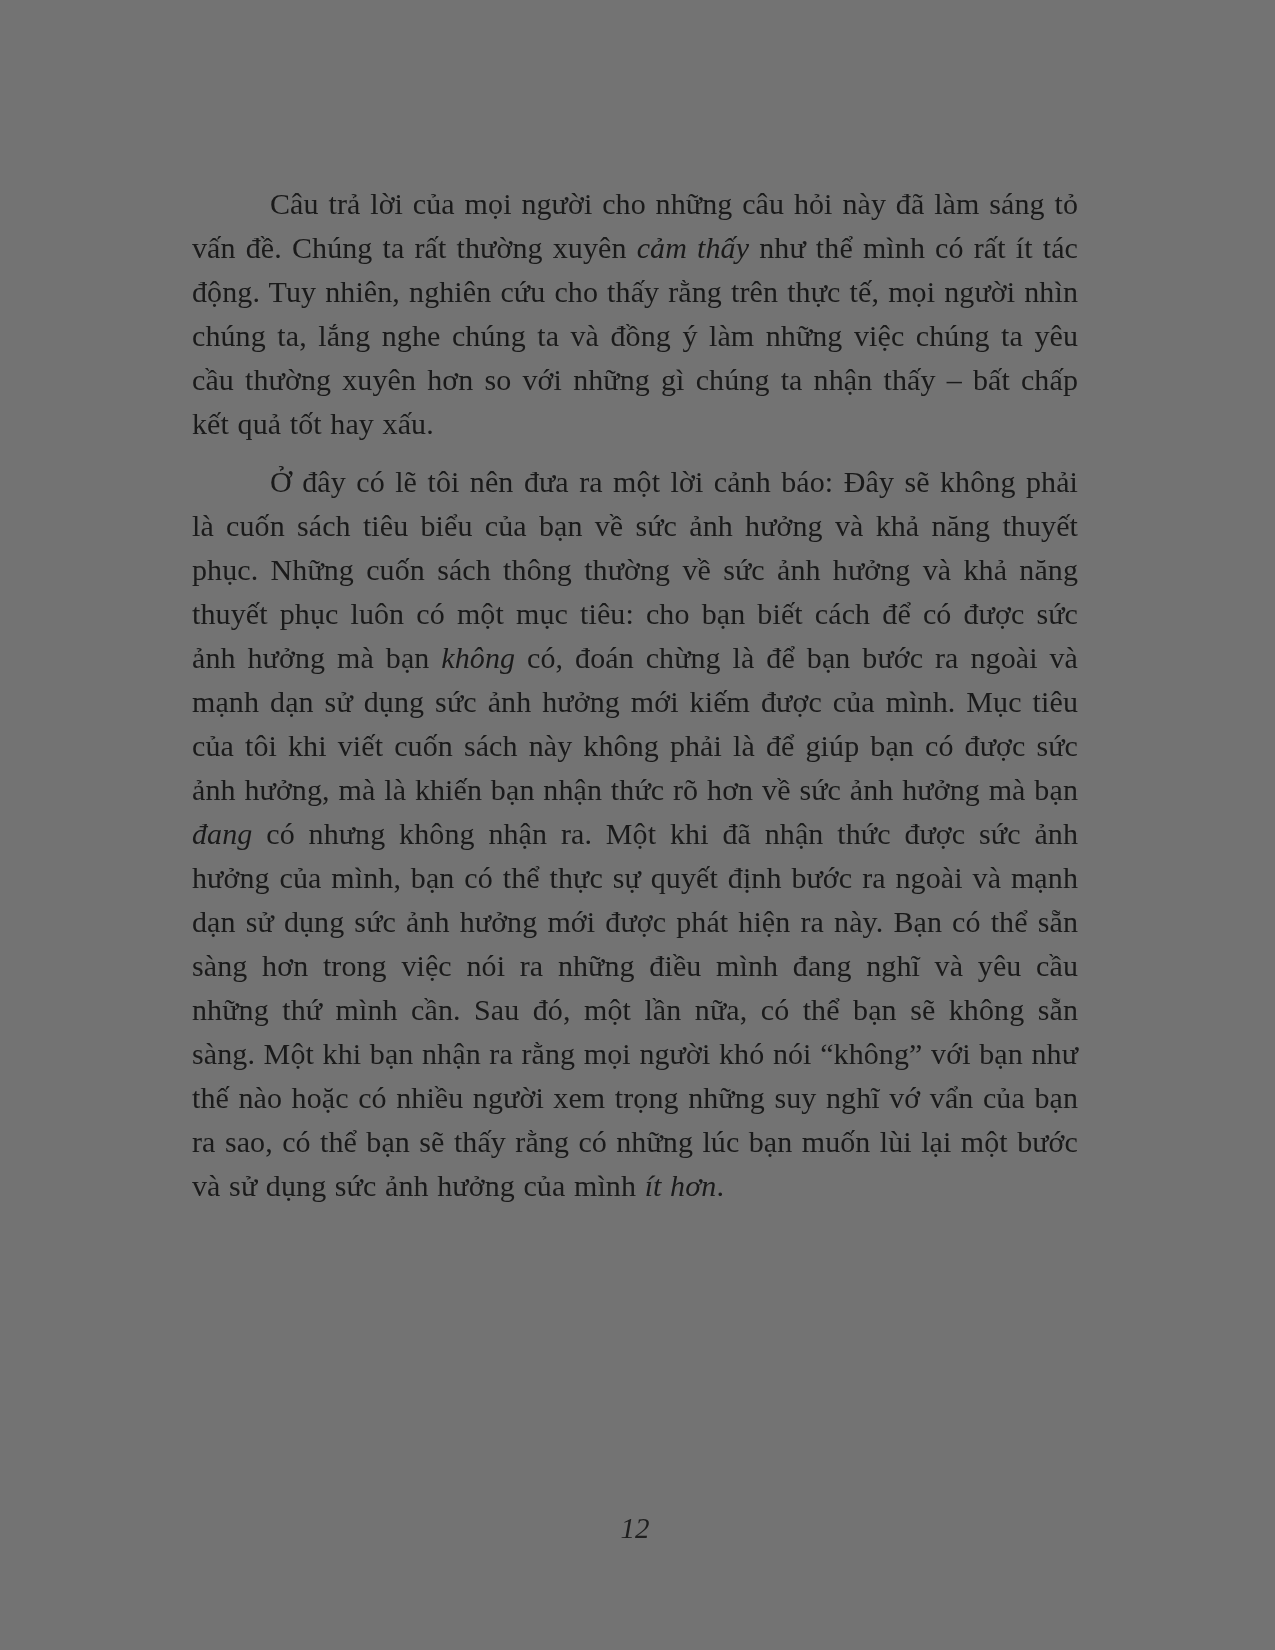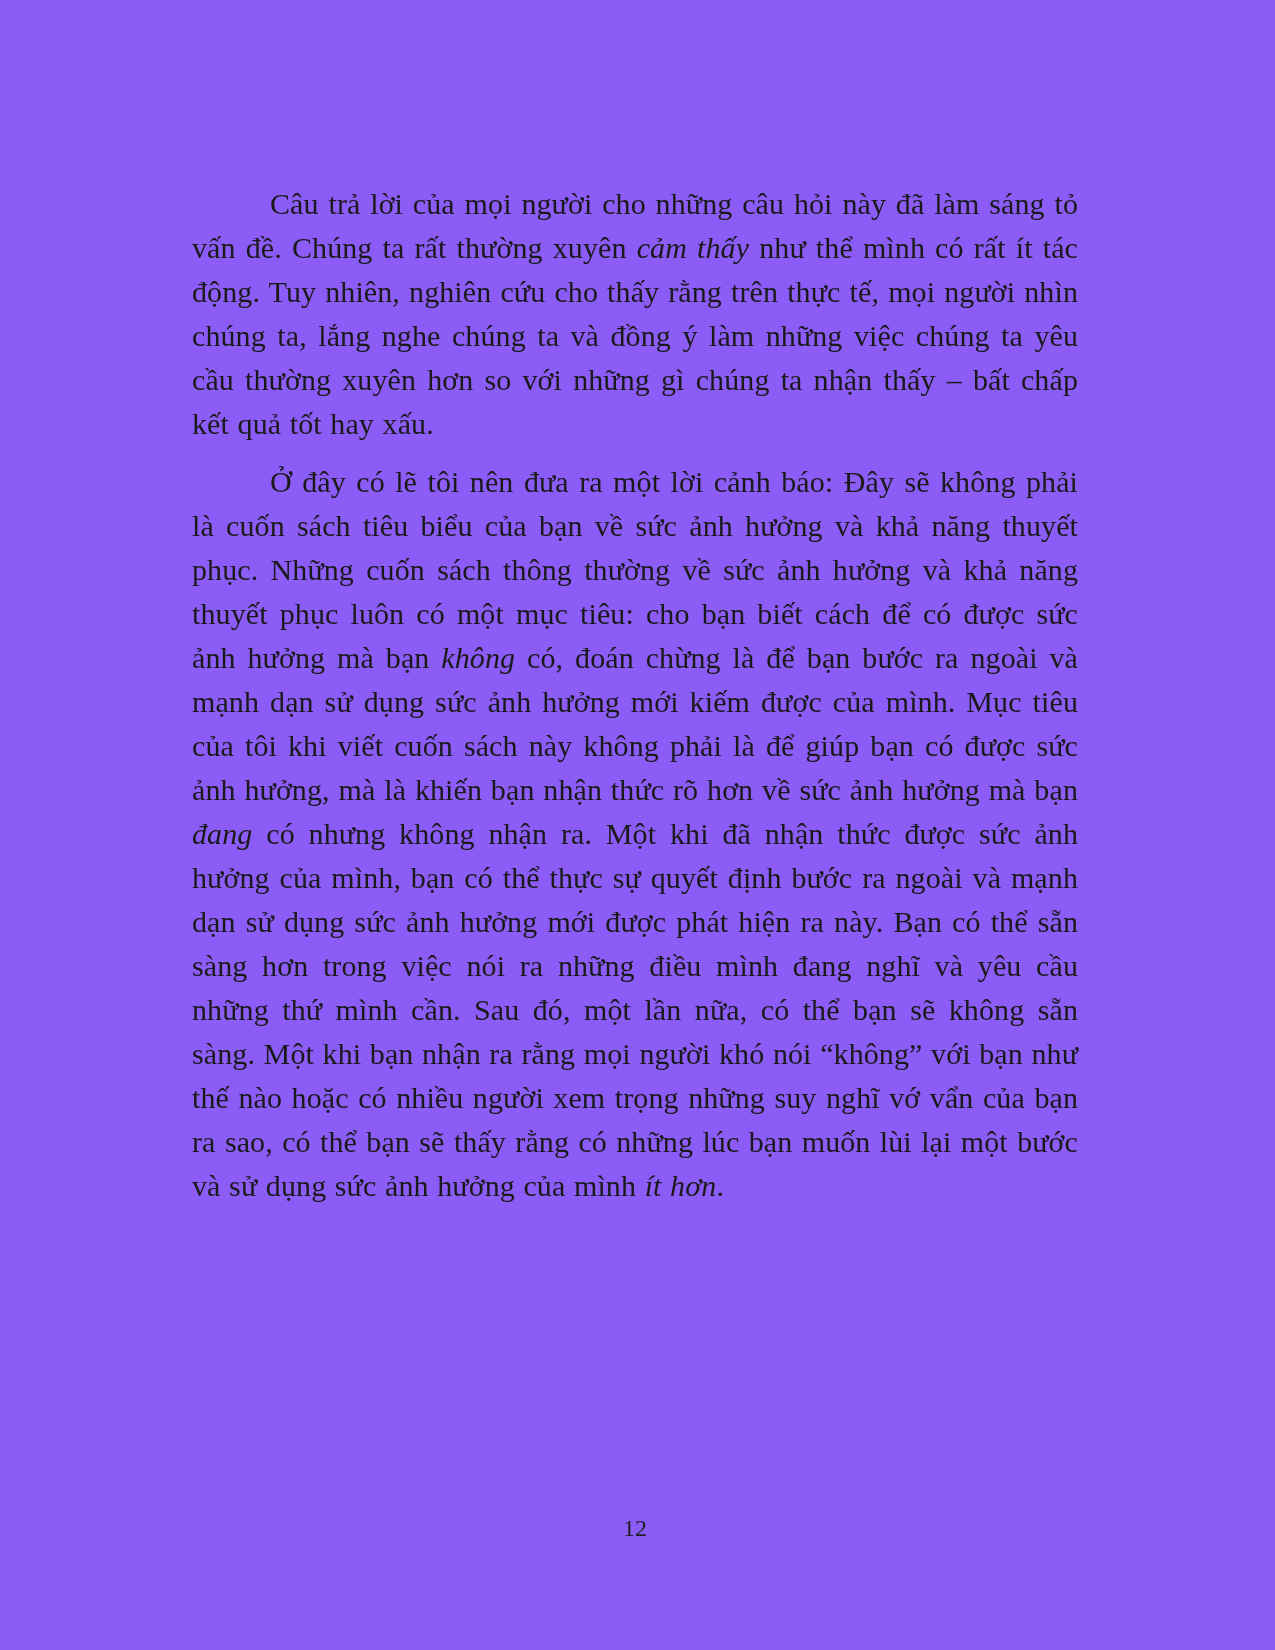"Câu trả lời của mọi" .book-page { background: #8b5cf6 -> #737373 }
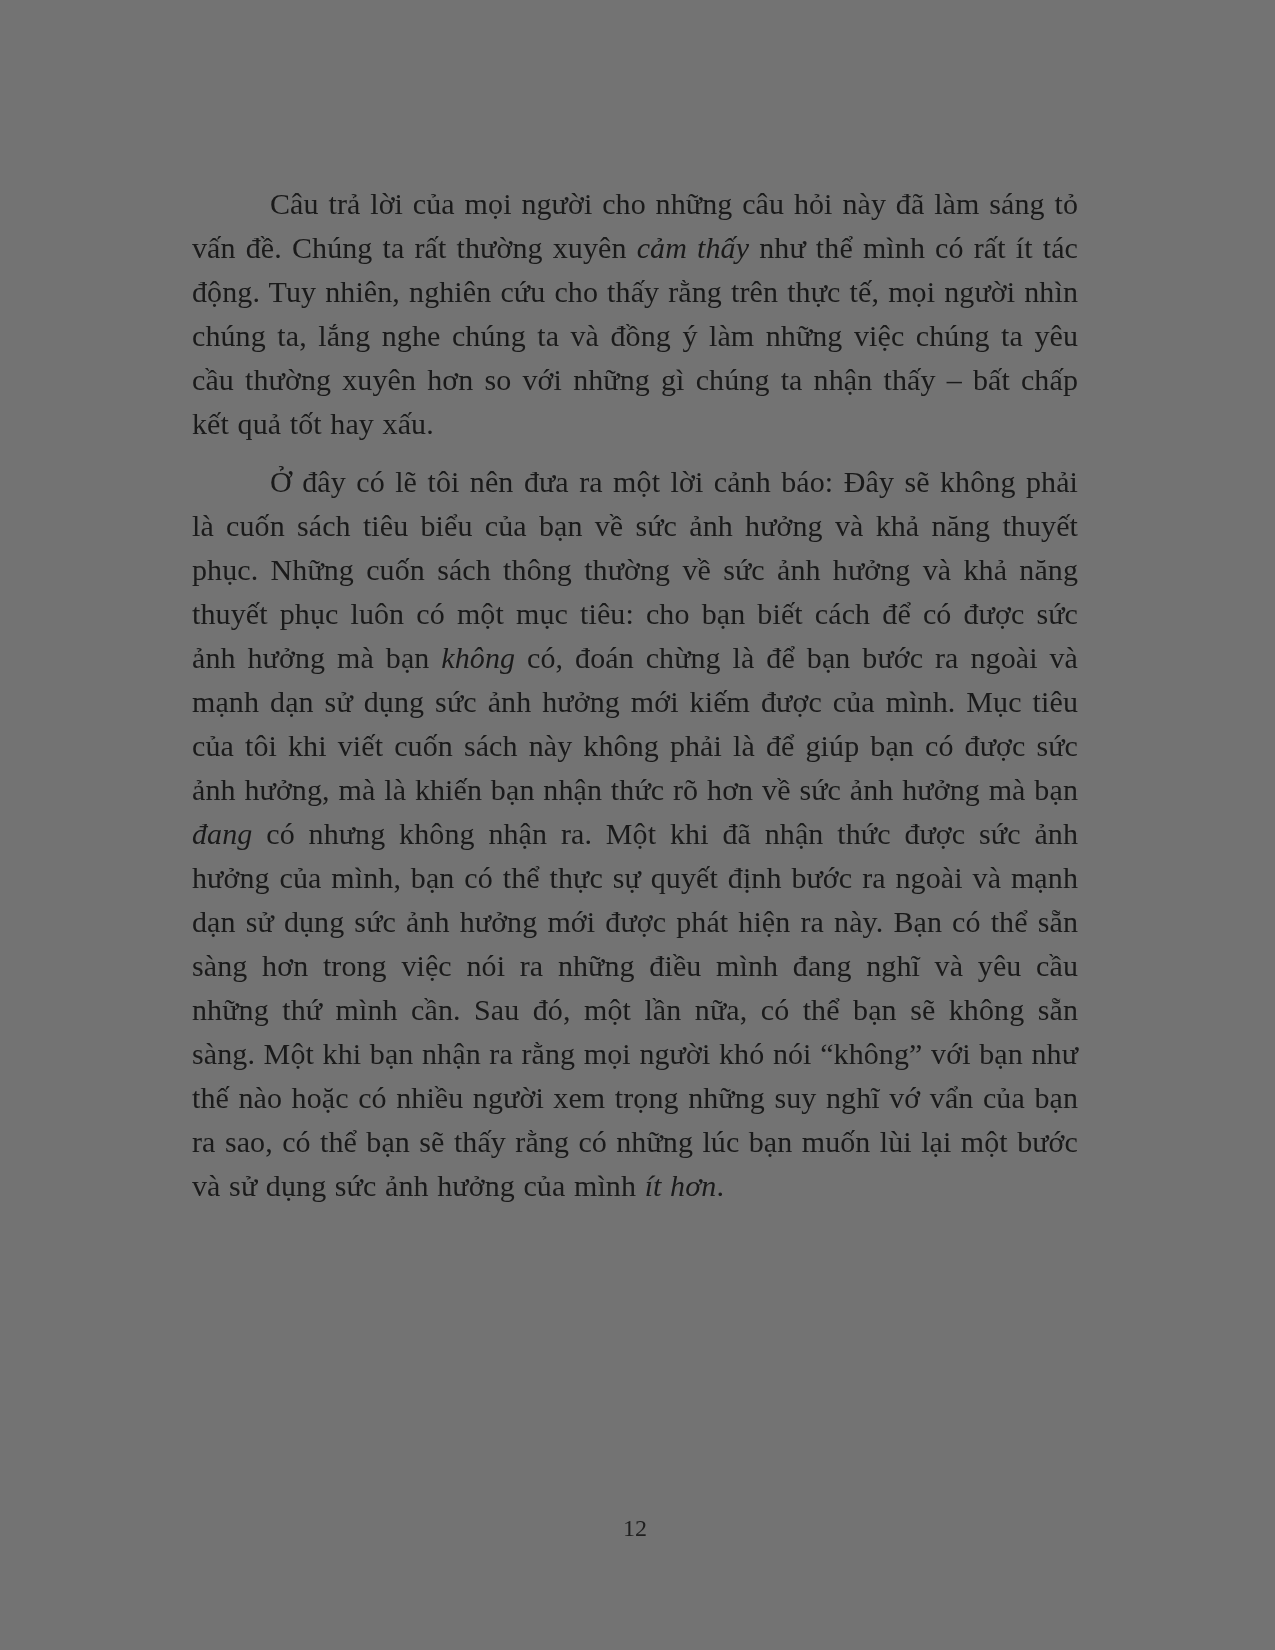"12" .page-number { font-size: 24px -> 29px; font-style: none -> italic }
